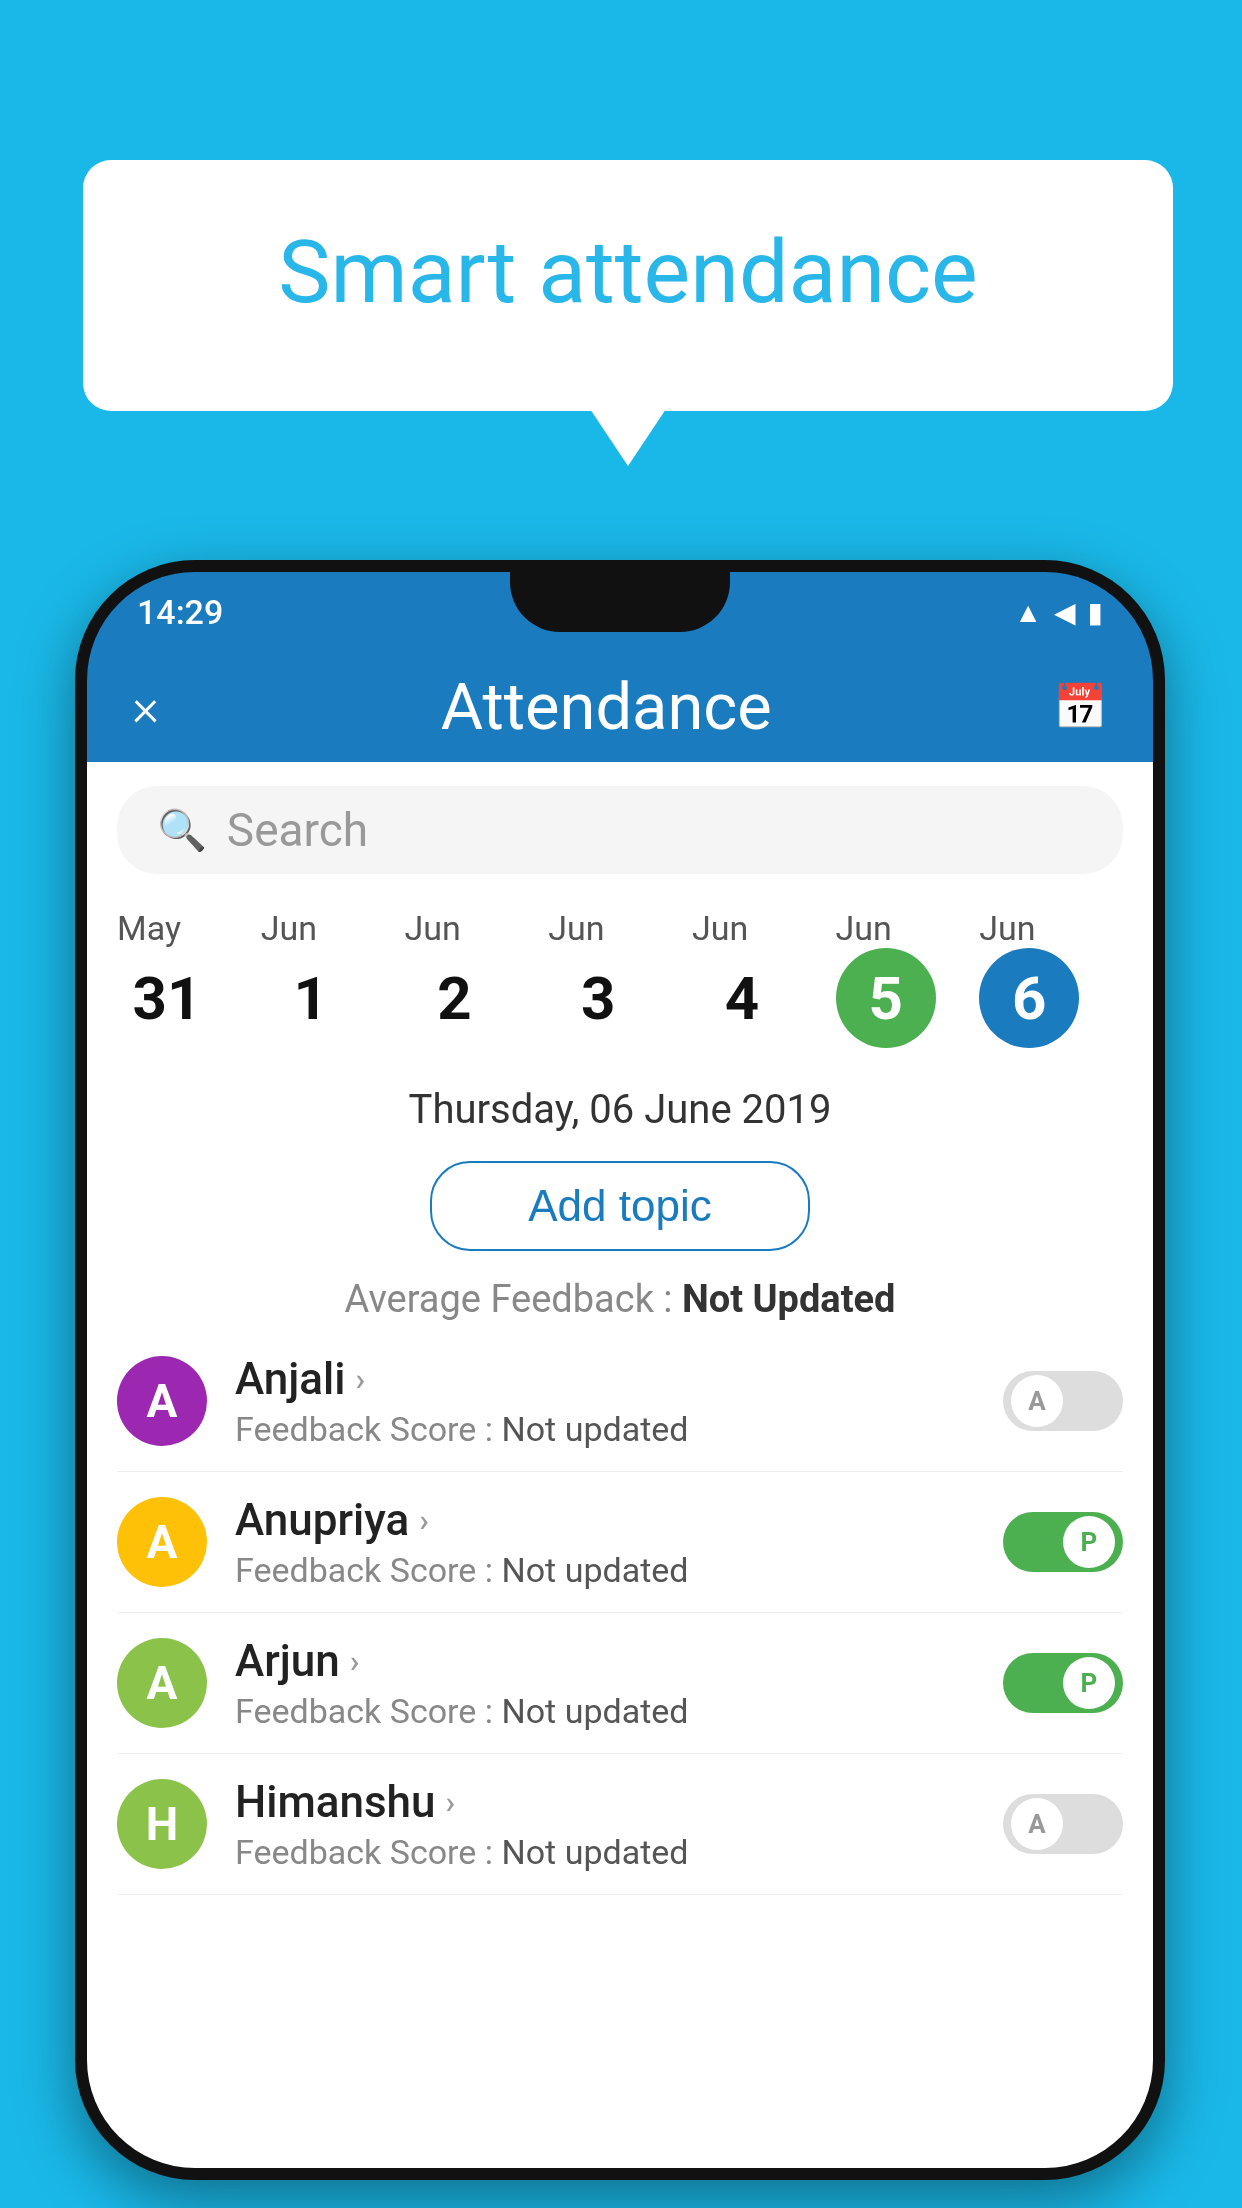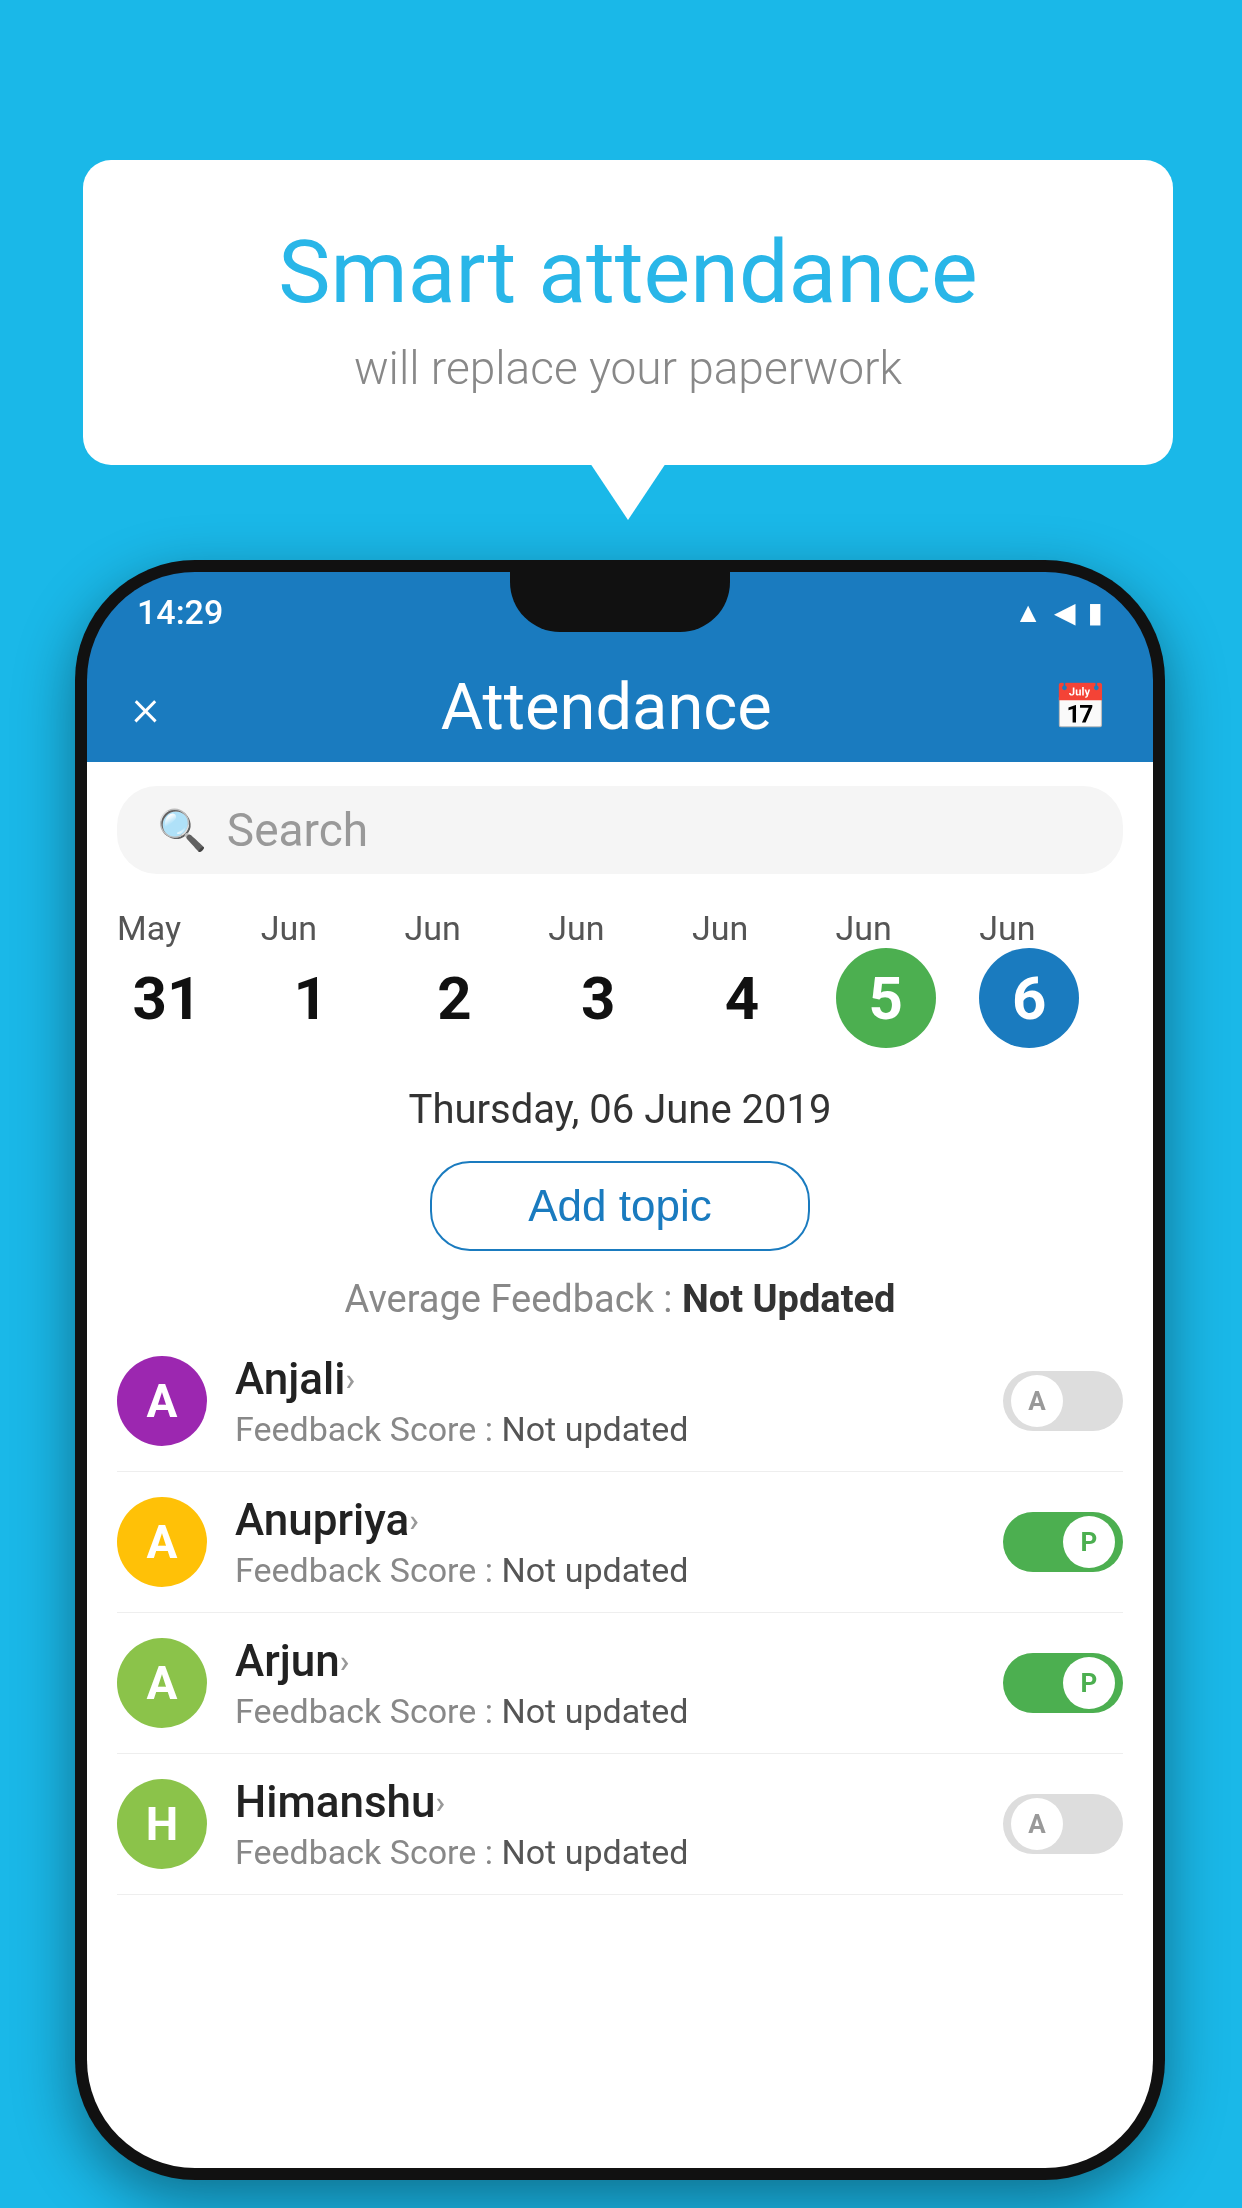"will replace your paperwork" div.speech-bubble-subtitle { html: <div>will replace your paperwork</div> -> none }
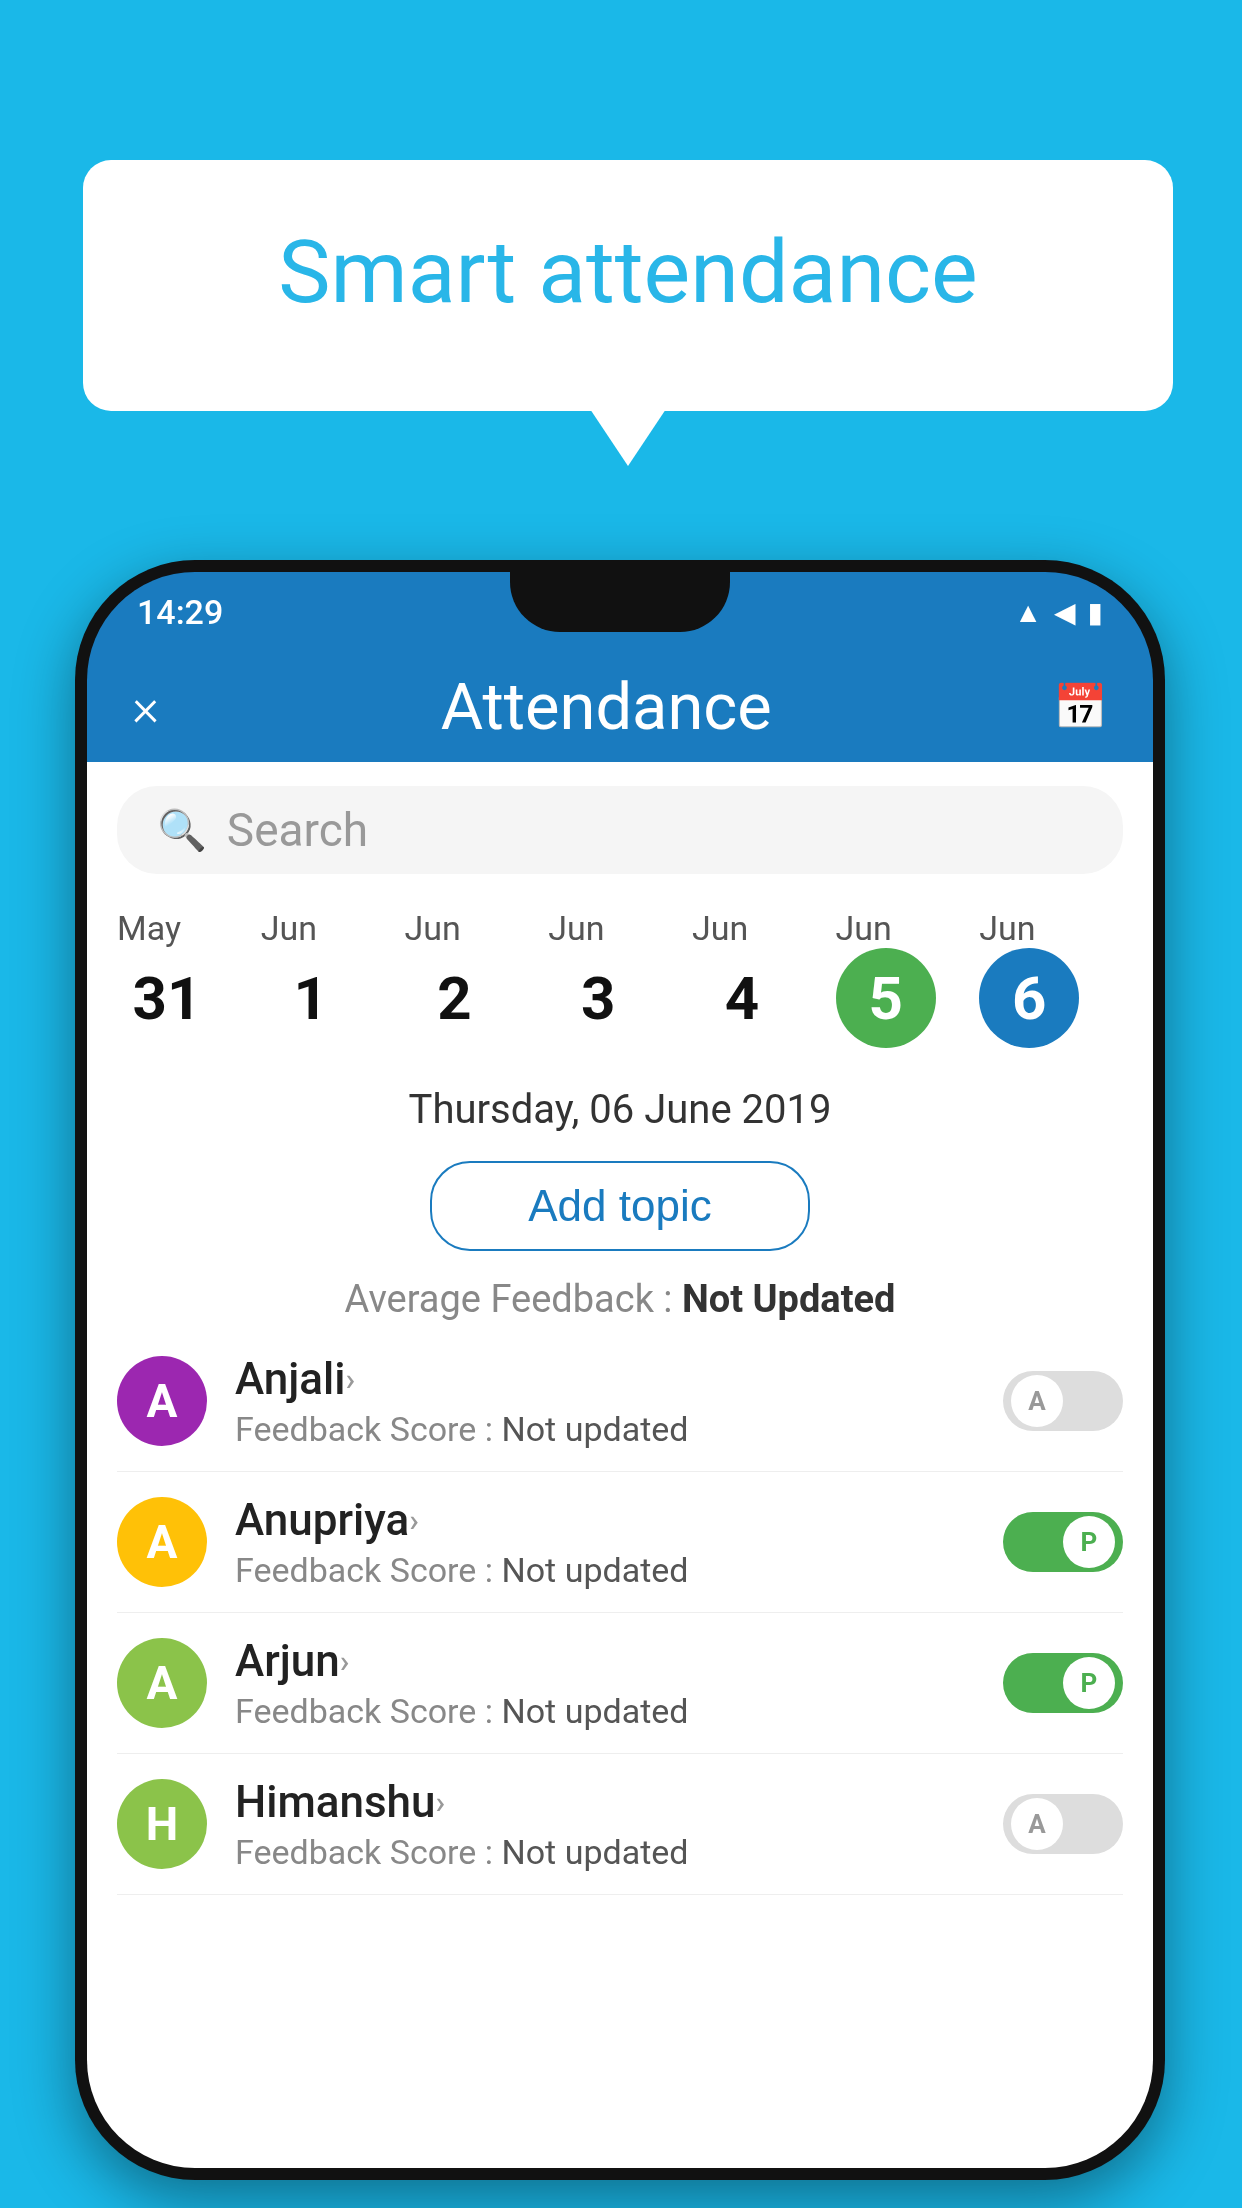"Anjali" .student-name { gap: none -> 10px }
